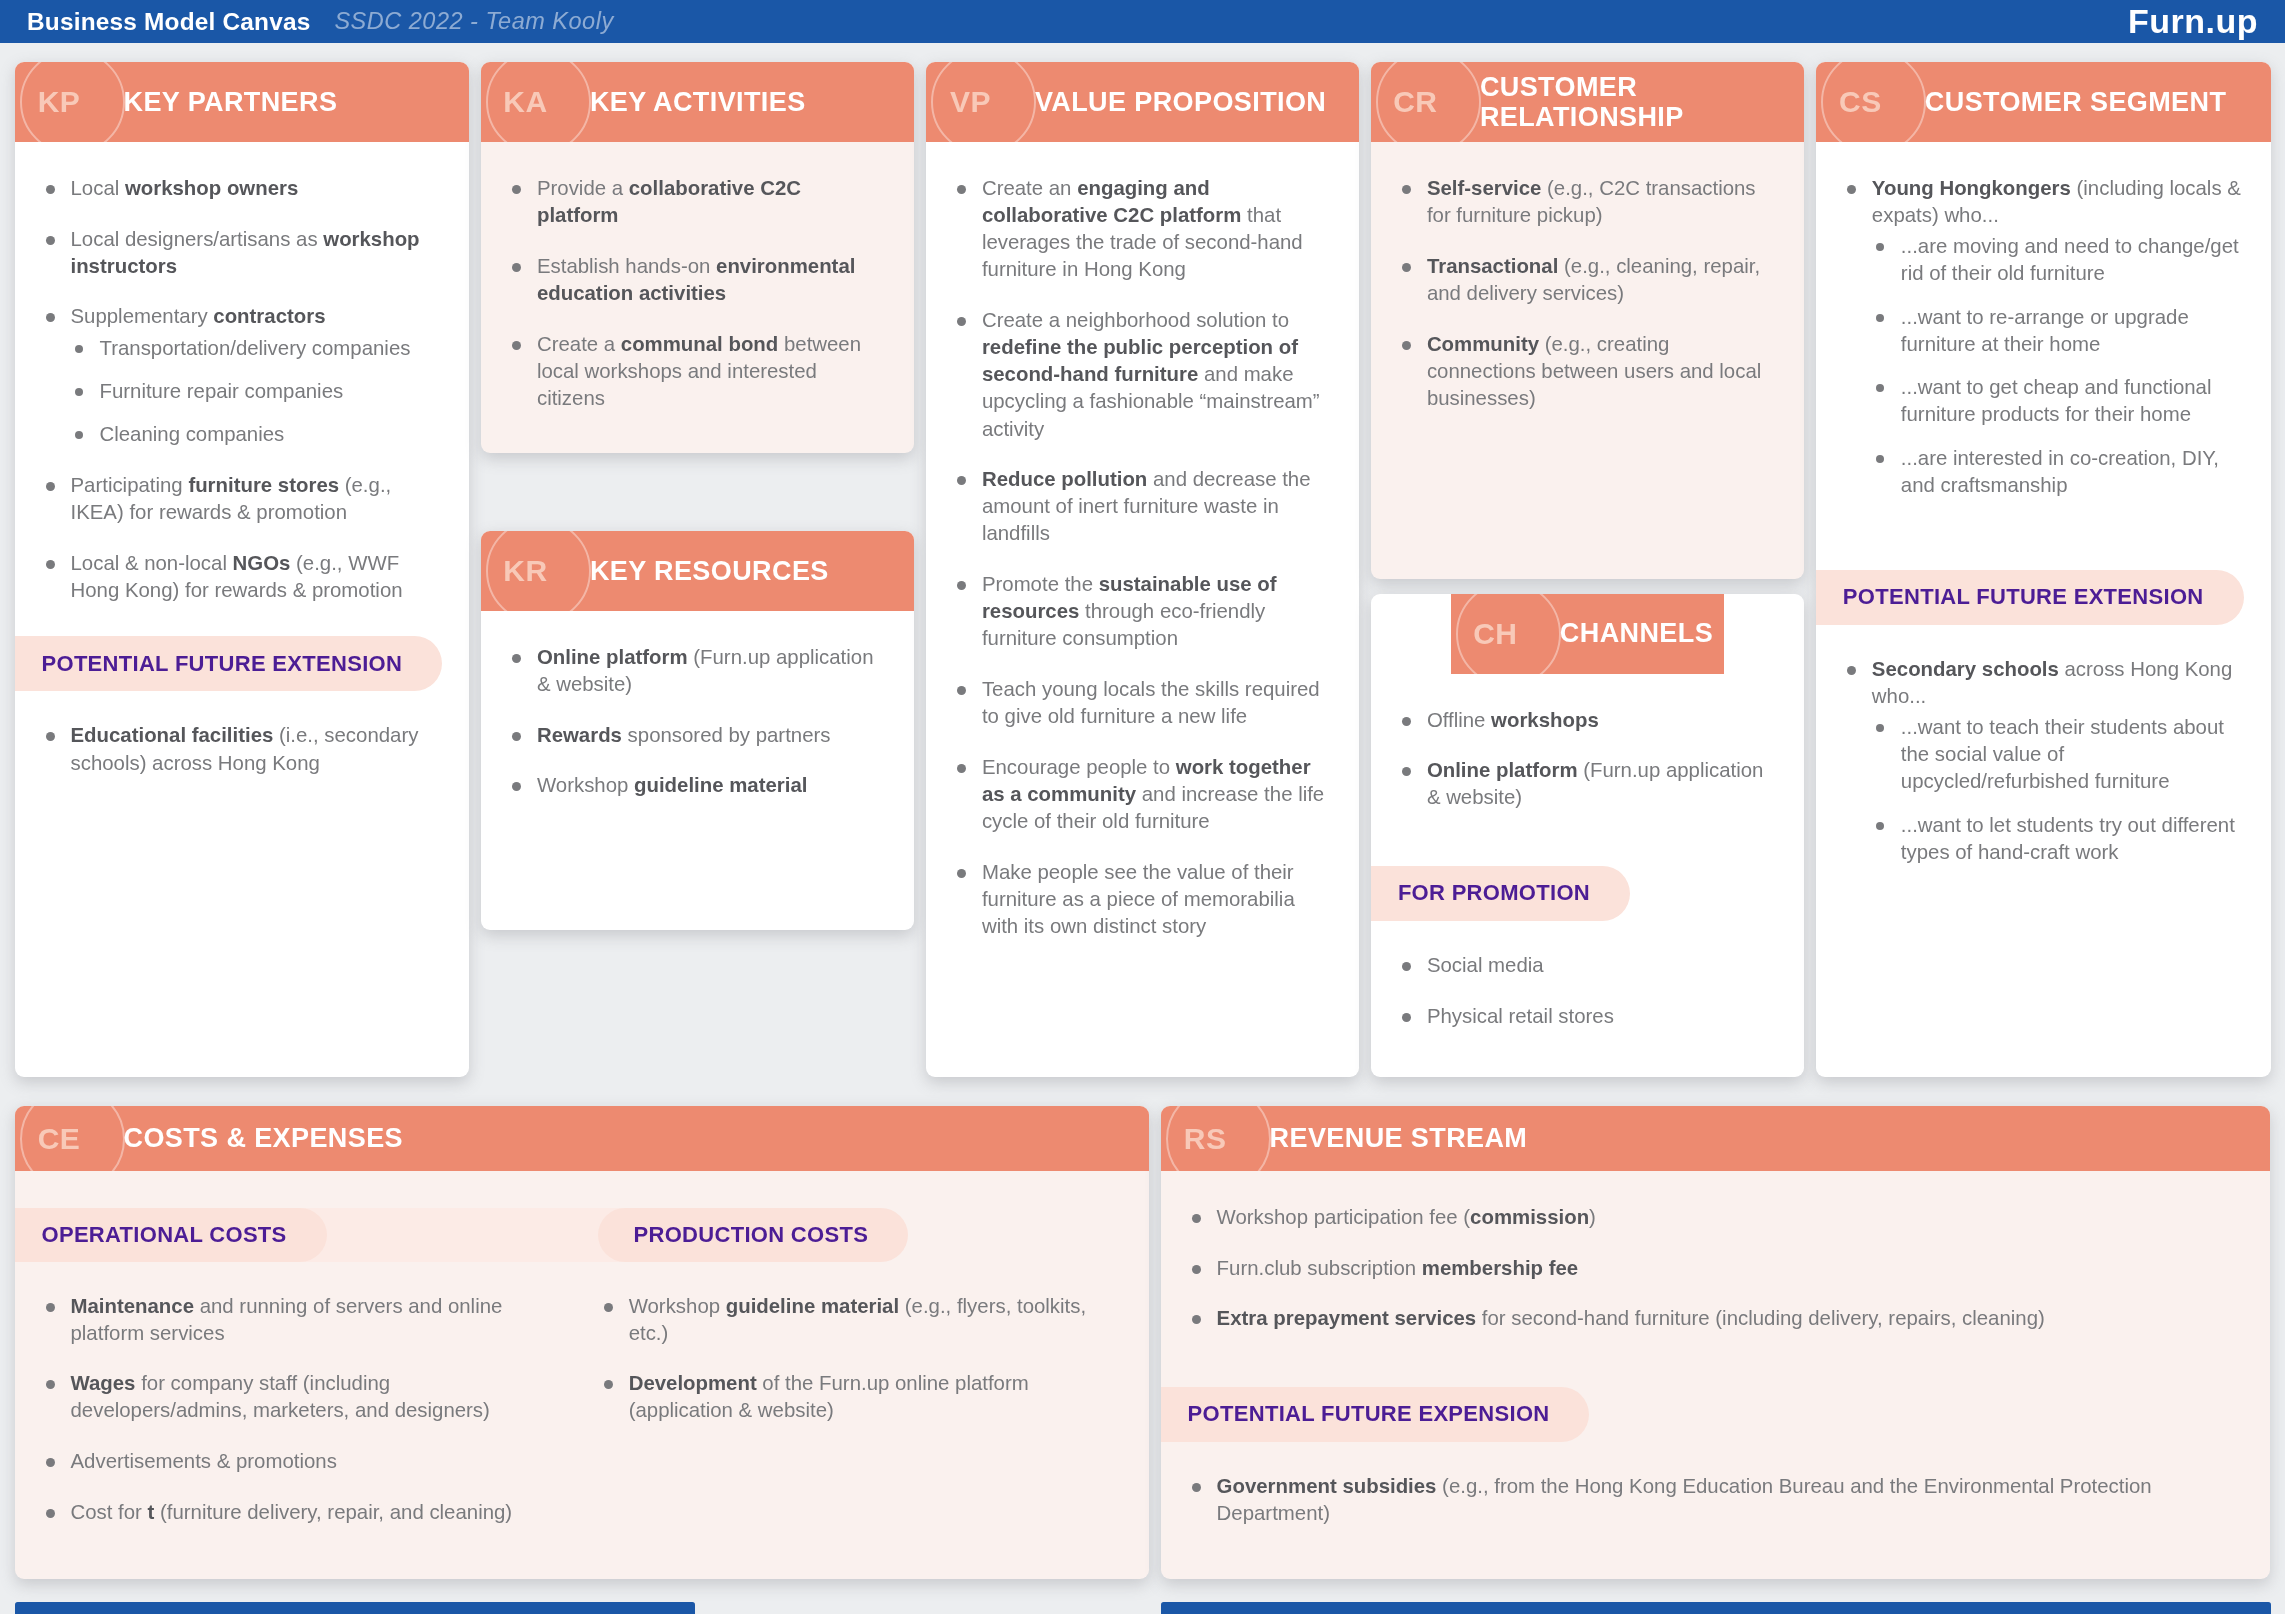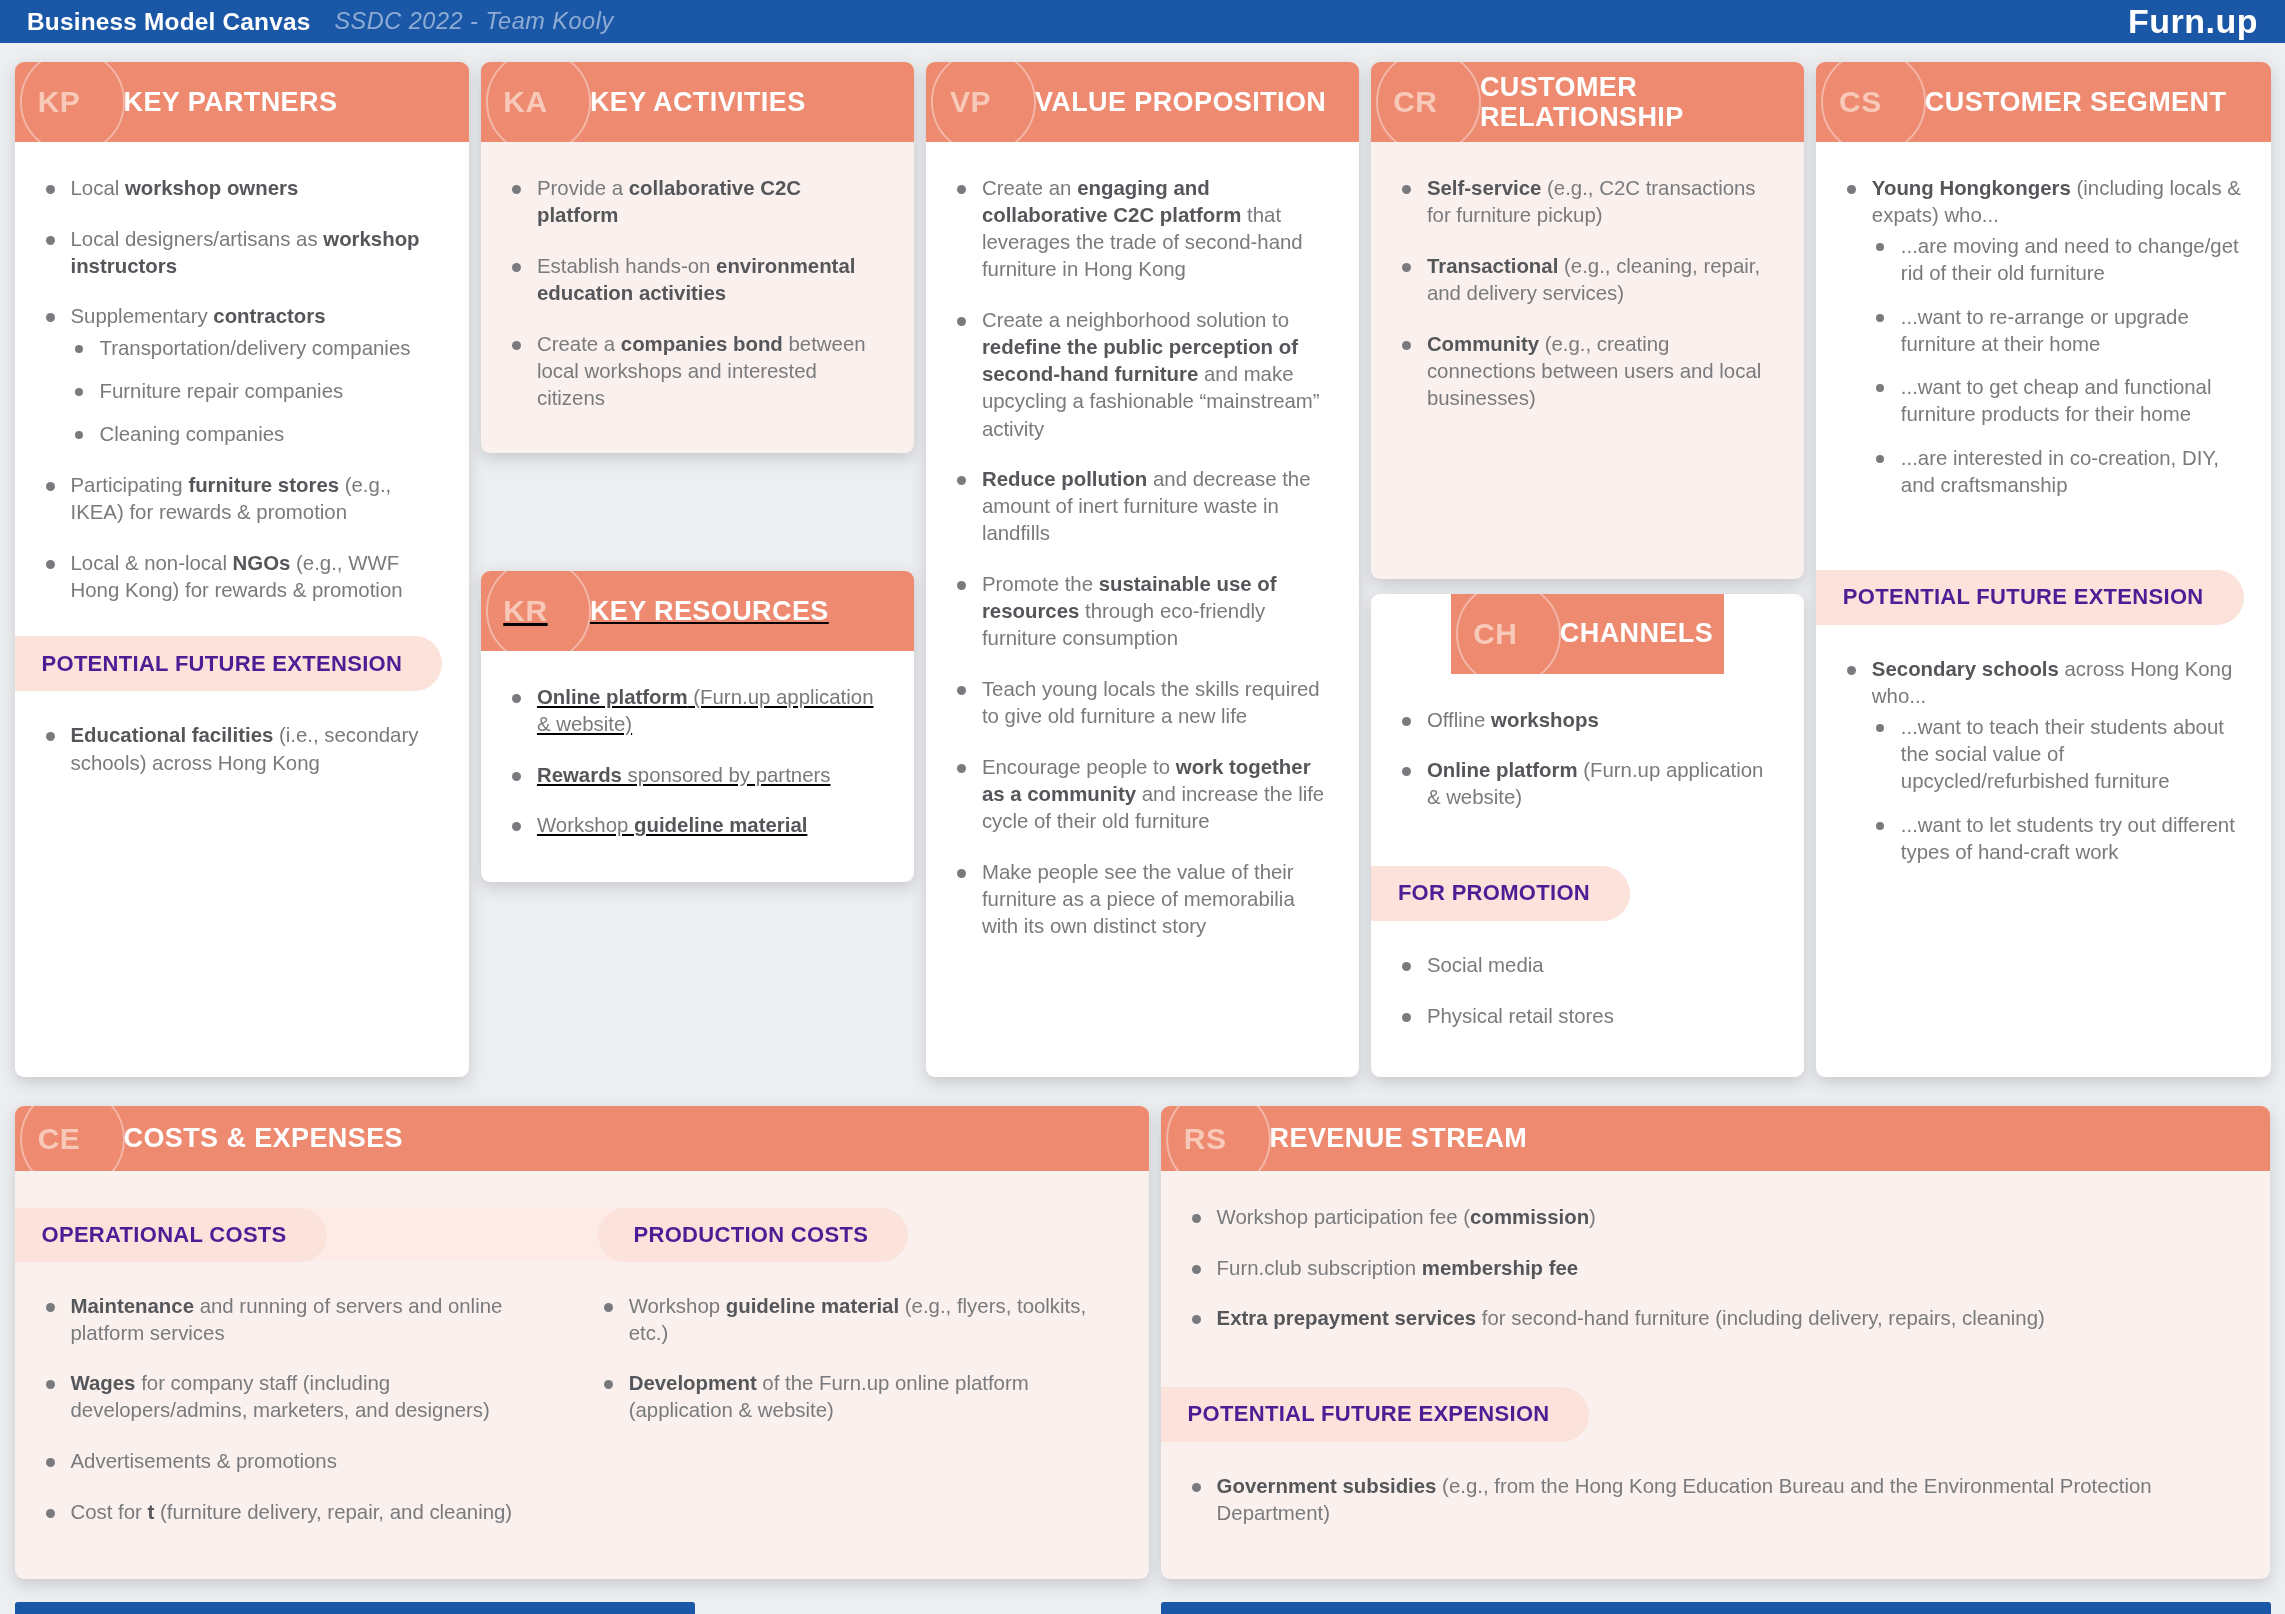"companies bond" b { text: companies -> communal }
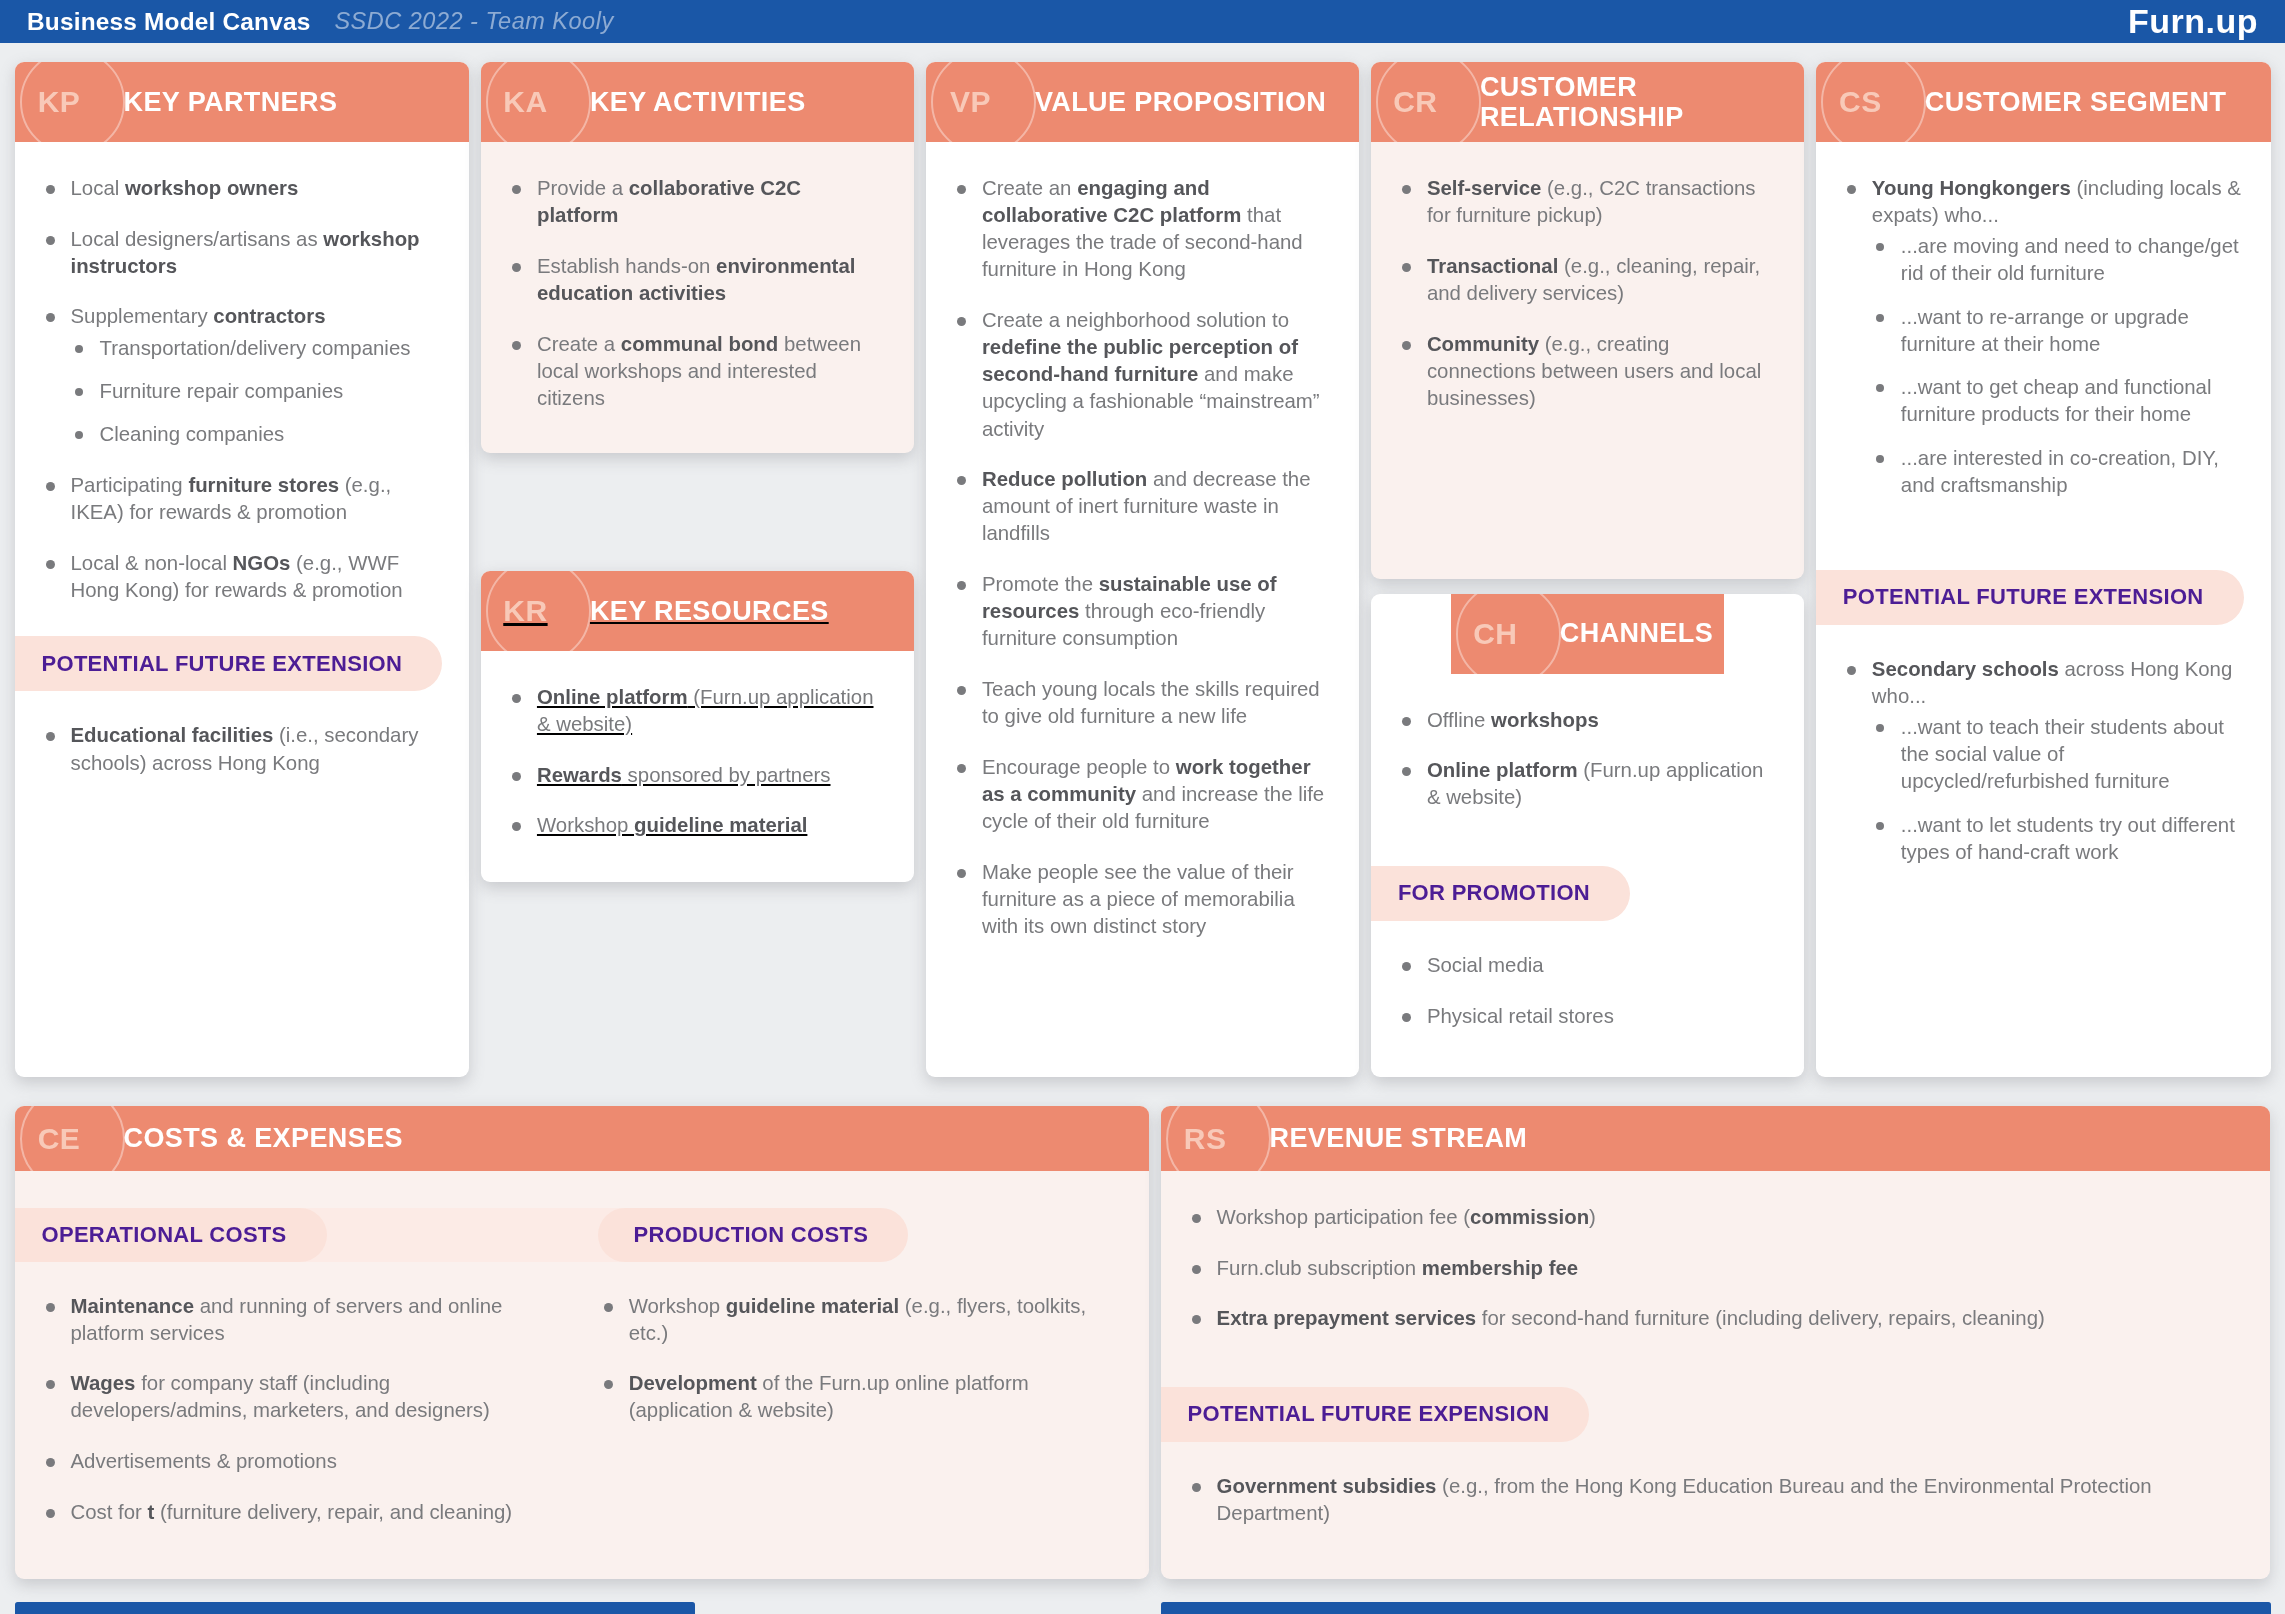"KR" .h-kr { height: 311px -> 399px; margin-top: 118px -> 78px; text-decoration: underline -> none }
